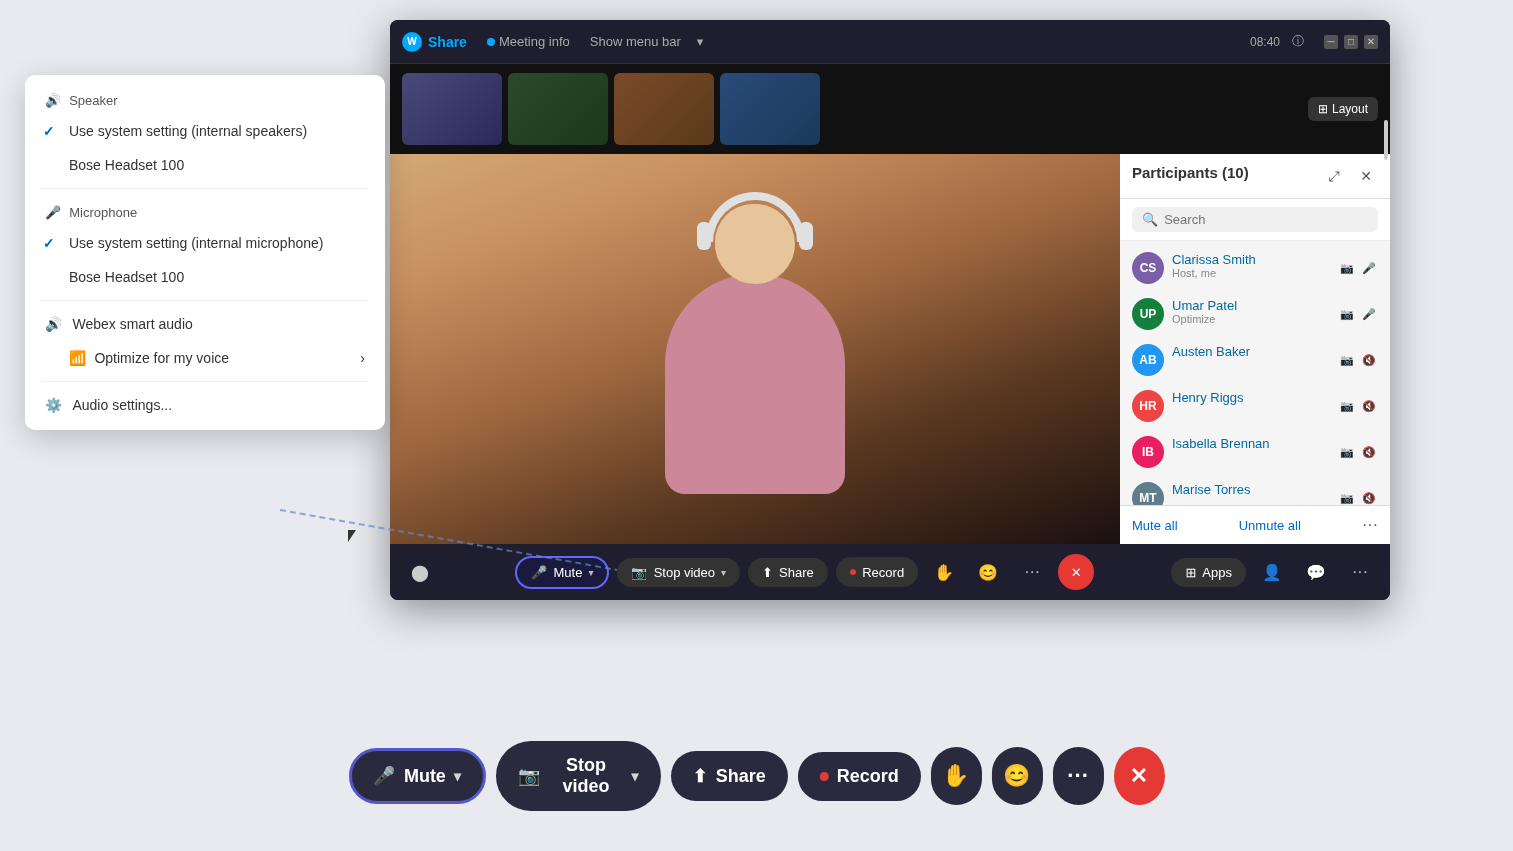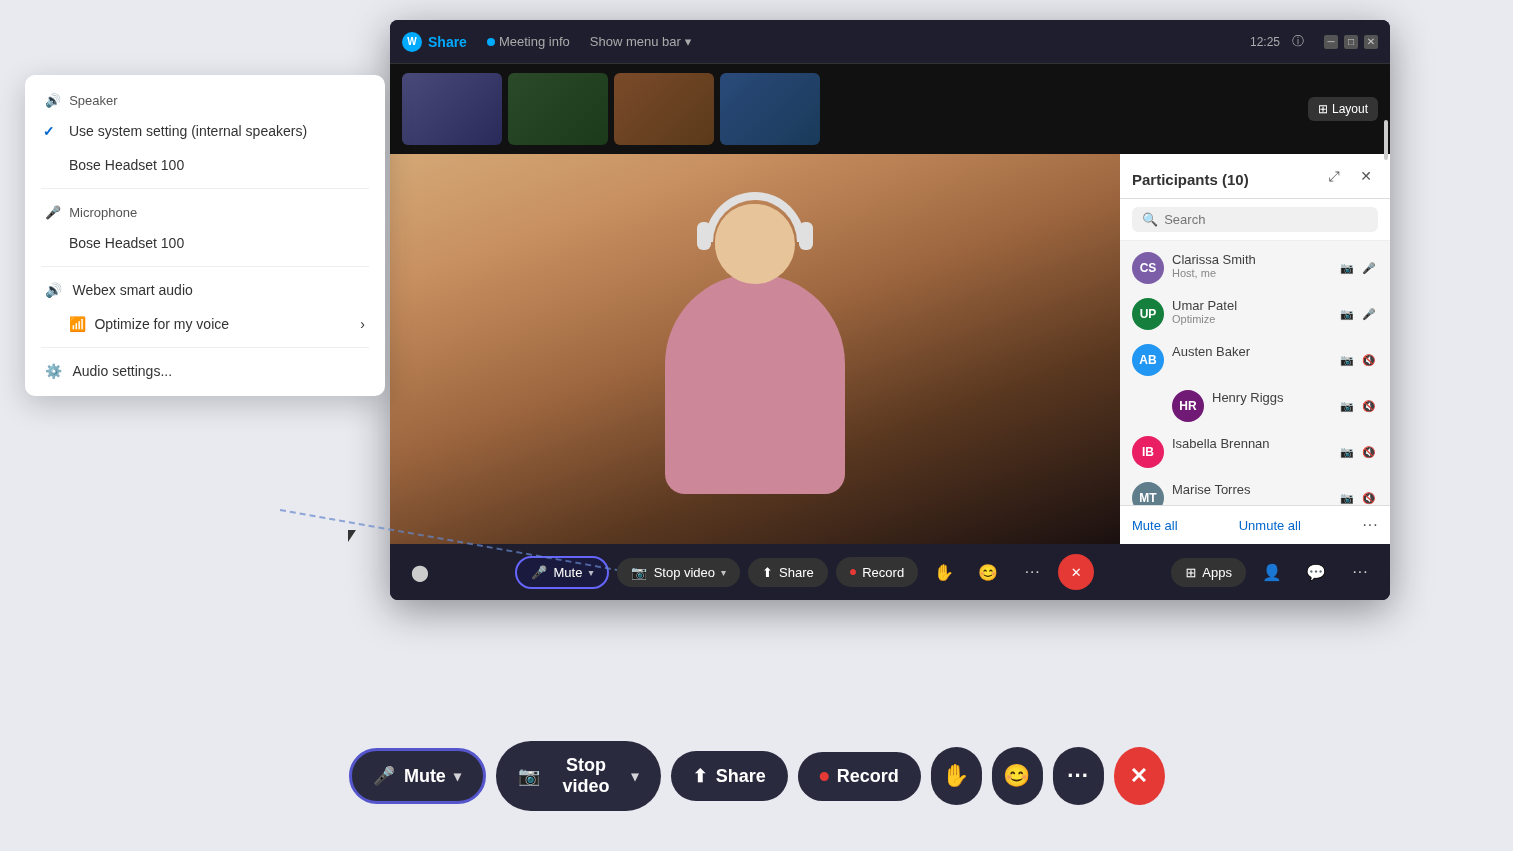"Show menu bar" .show-menu-bar { gap: 4px -> 16px }
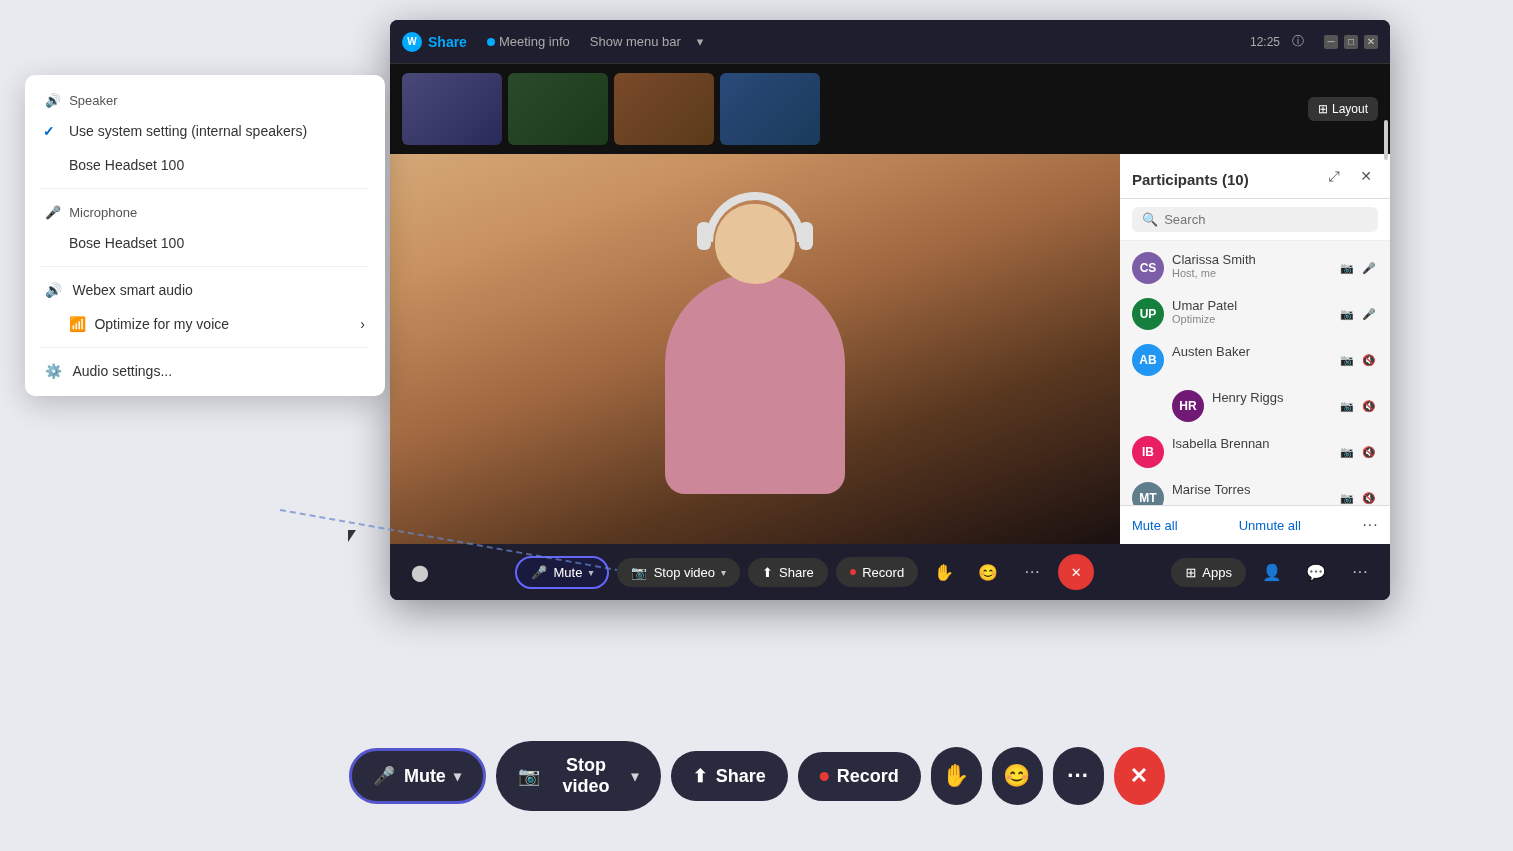"12:25" span { text: 12:25 -> 08:40 }
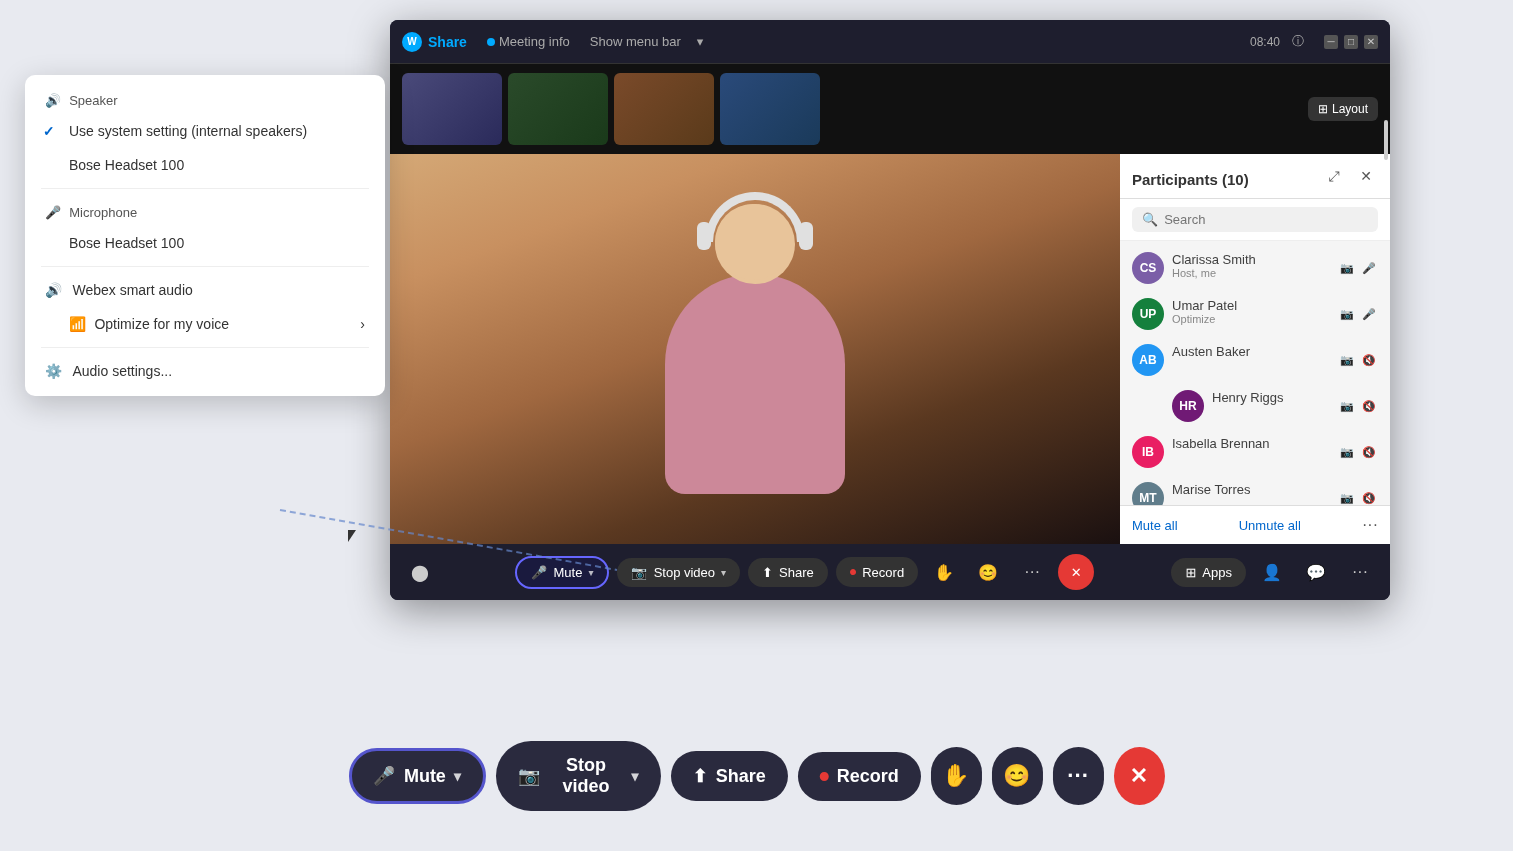"Participants (10)" .sidebar-header { align-items: flex-end -> flex-start }
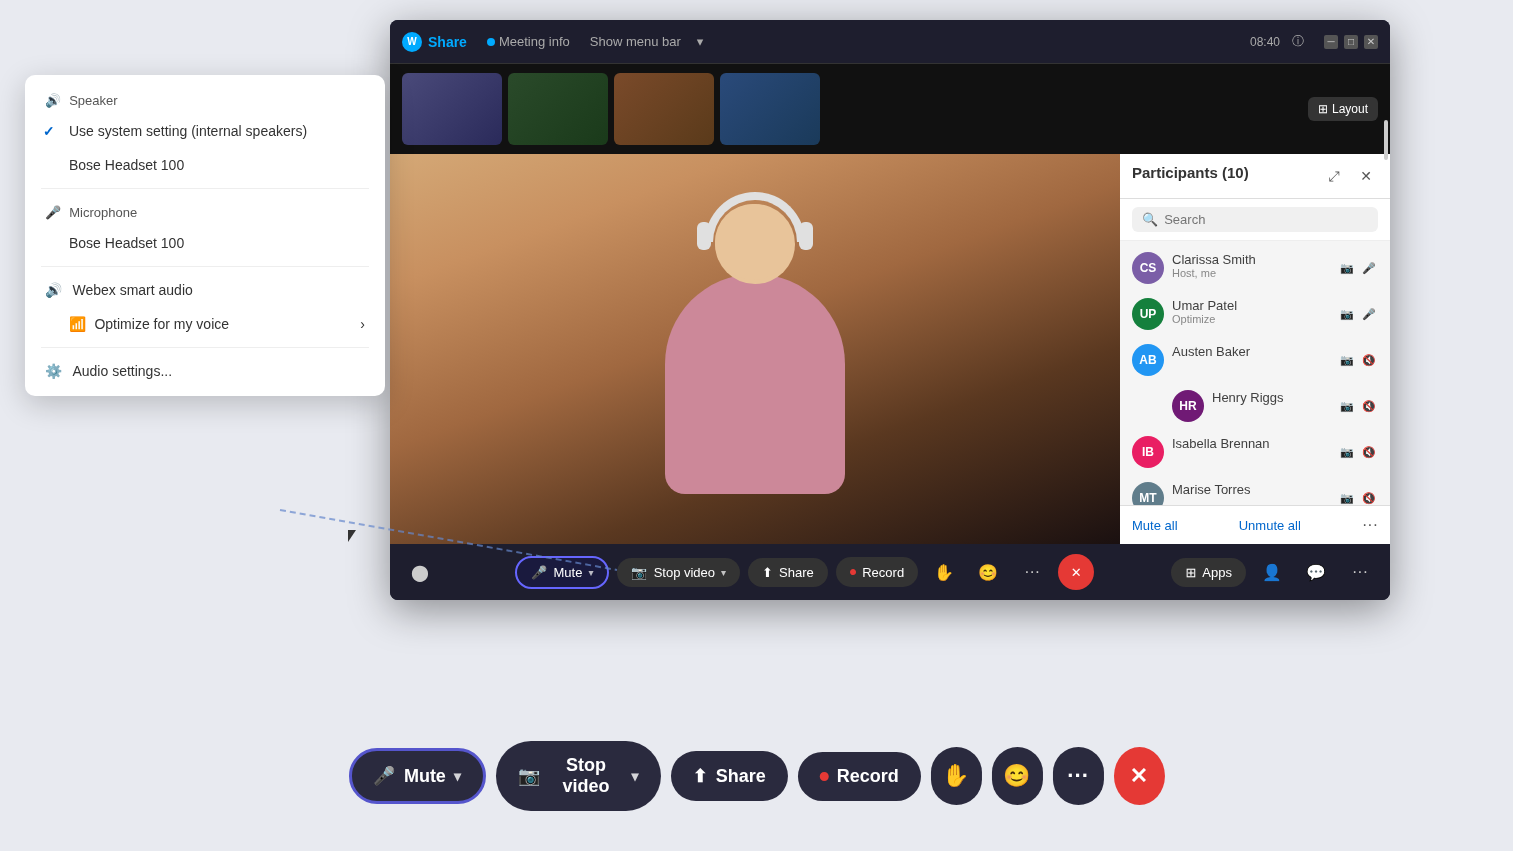"Use system setting (internal microphone)" div.menu-item { html: none -> <div> <span>Use system setting (internal microphone)</span> </div> }
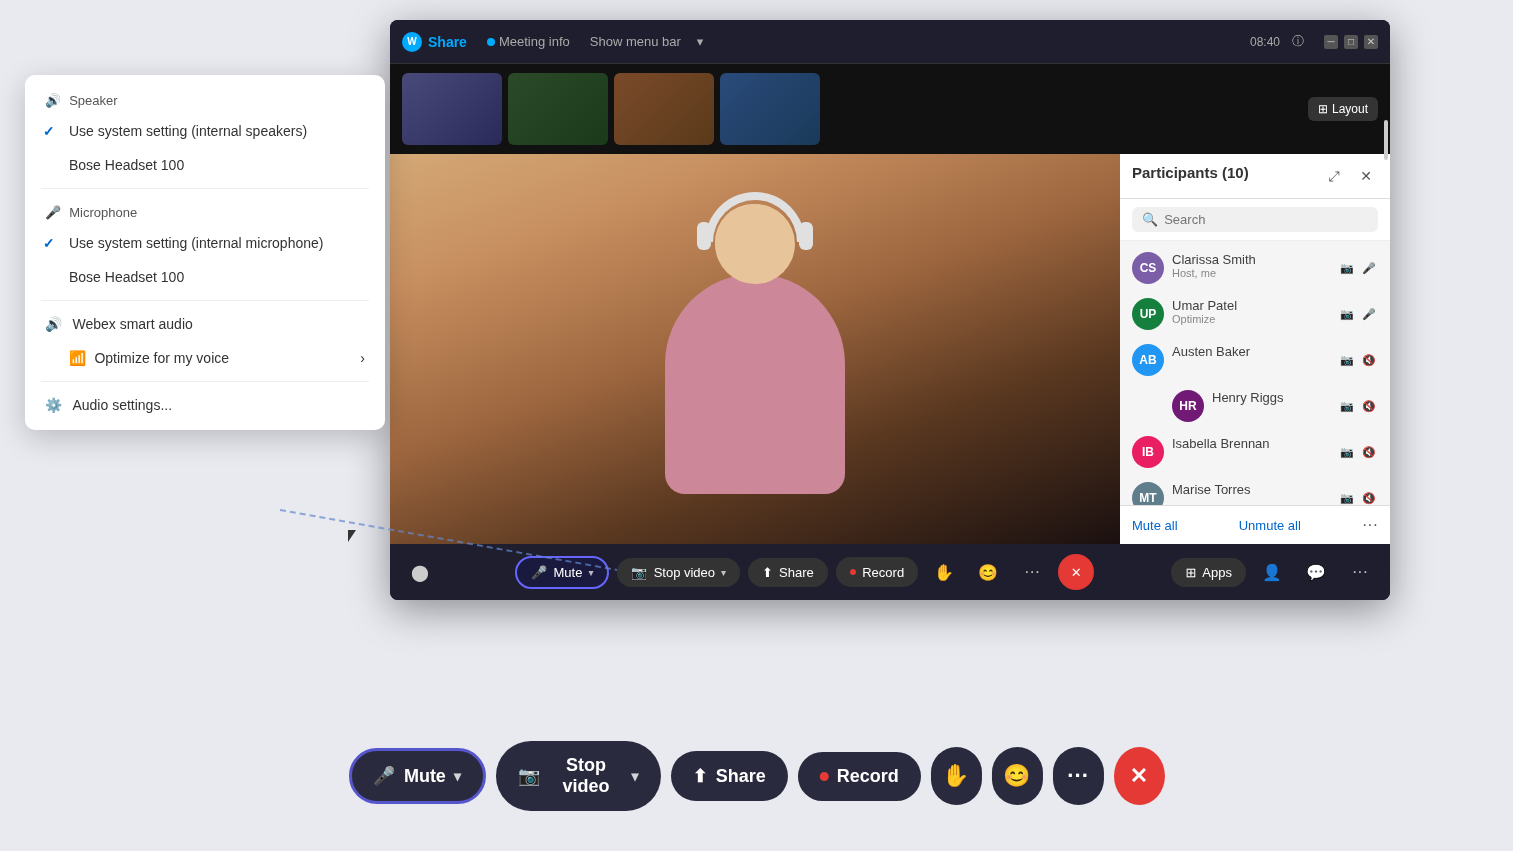"Clarissa Smith" .participant-name { color: #404040 -> #0369a1 }
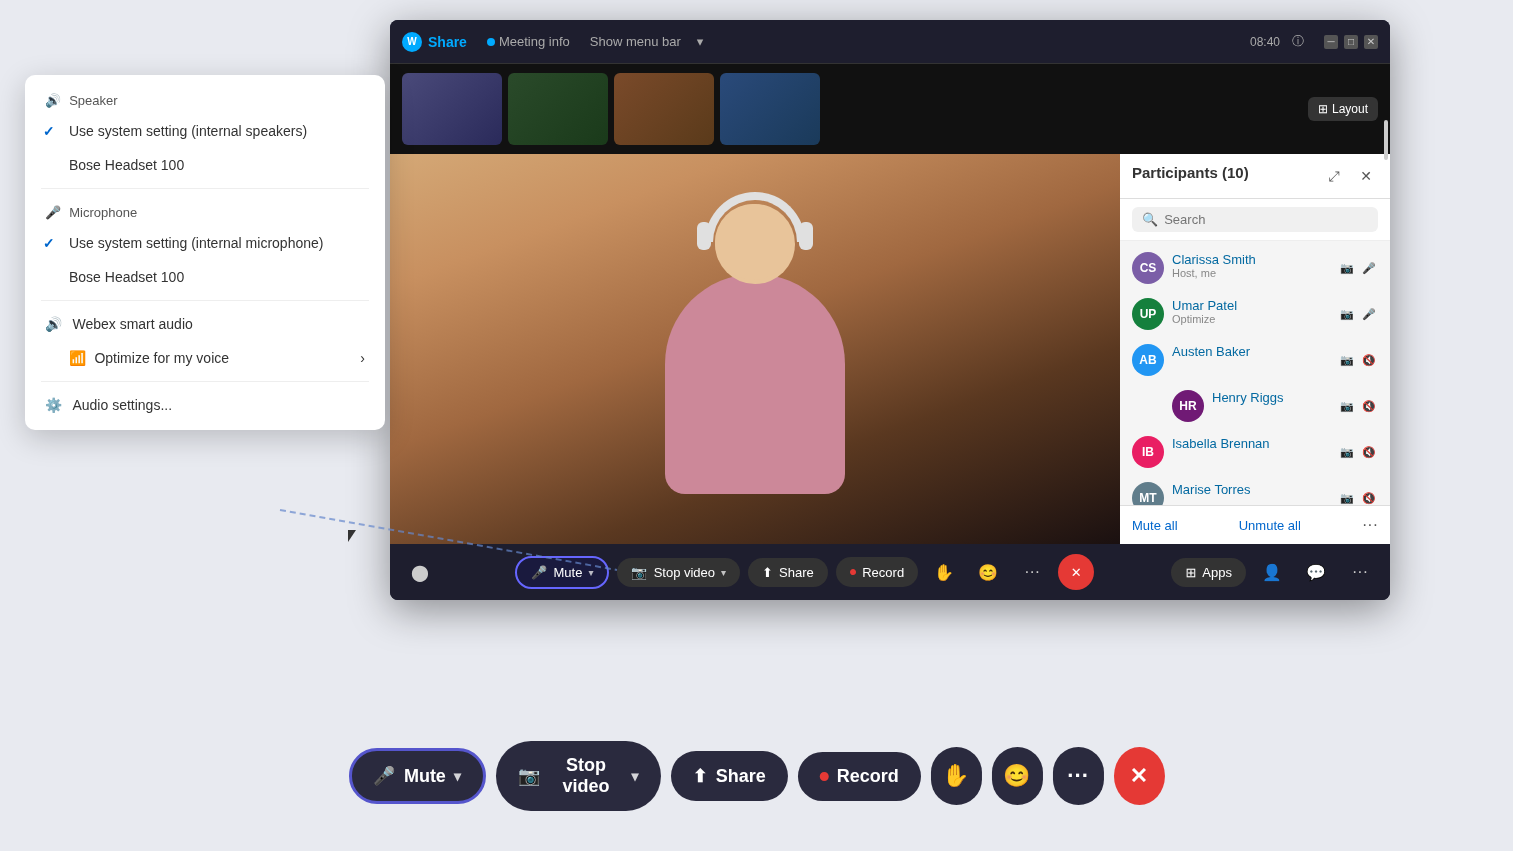"HR" .avatar-hr { background: #701a75 -> #ef4444; margin-left: 40px -> none }
